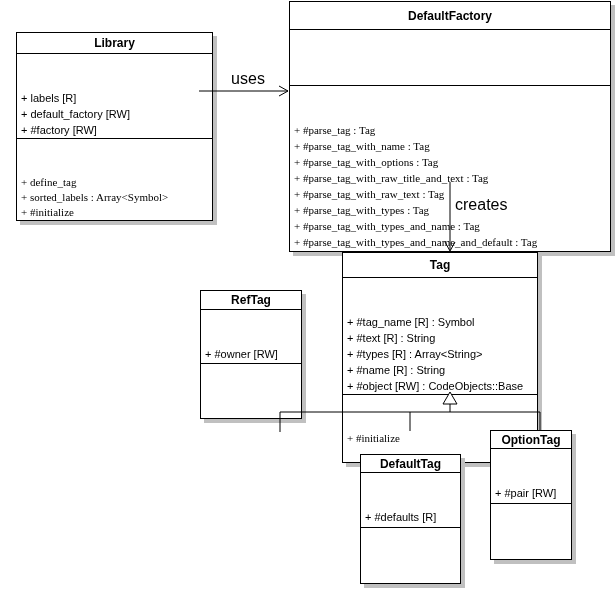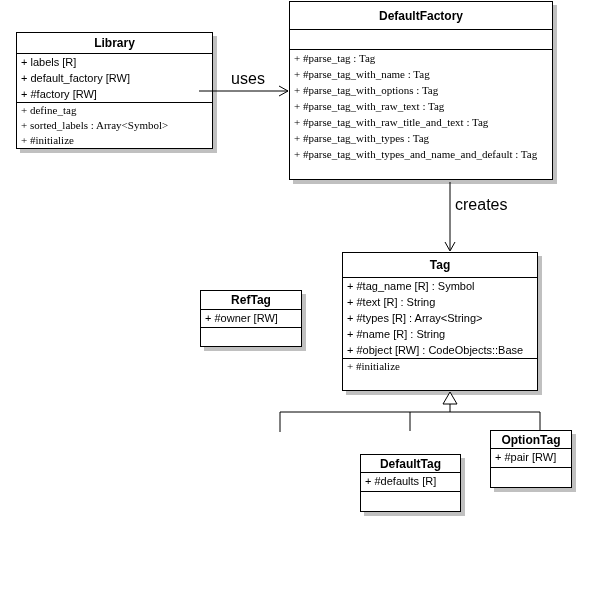"DefaultFactory" div.uml-class { width: 264px -> 322px }
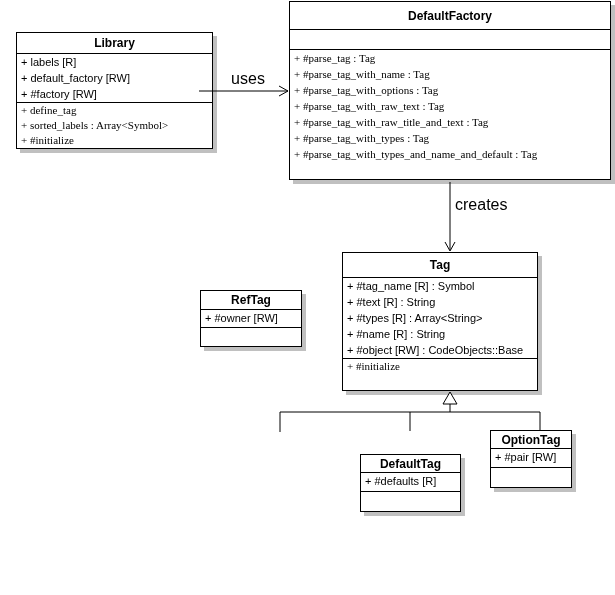"+ labels [R]" .sec { margin-top: none -> 36px }
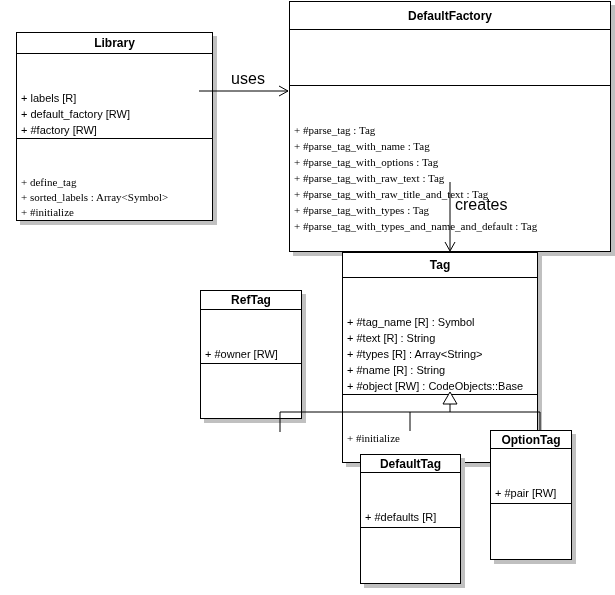"+ #parse_tag_with_raw_text : Tag" div.row { order: before "+ #parse_tag_with_raw_title_and_text :" -> after "+ #parse_tag_with_raw_title_and_text :" }
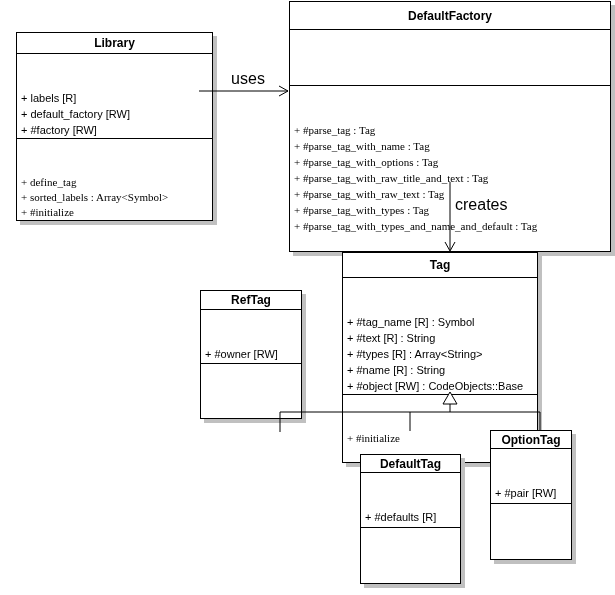"+ #parse_tag_with_types_and_name : Tag" div.row { html: none -> <div>+ #parse_tag_with_types_and_name : Tag</div> }
